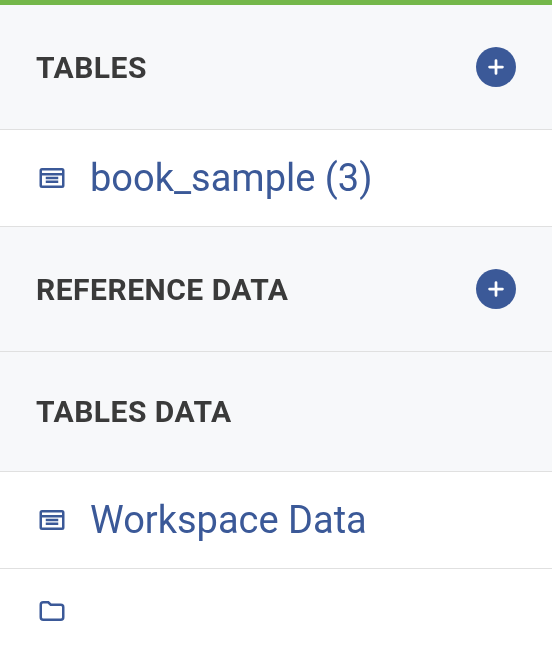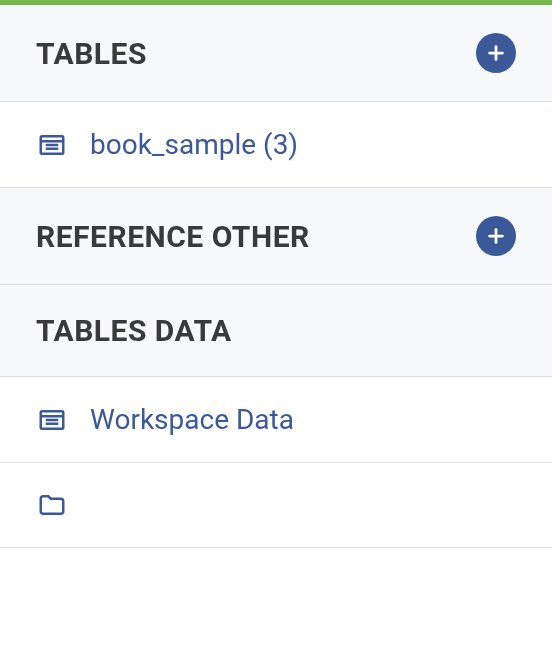"TABLES" .section-header { padding: 28px 36px -> 42px 36px }
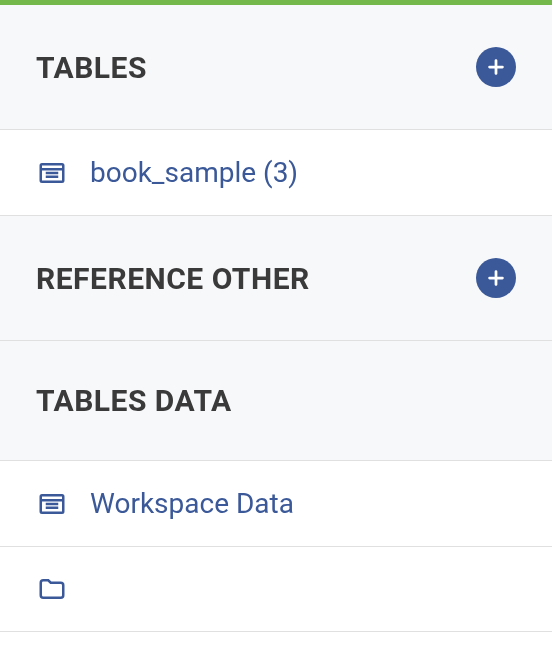"book_sample (3)" .list-item-label { font-size: 28px -> 38px }
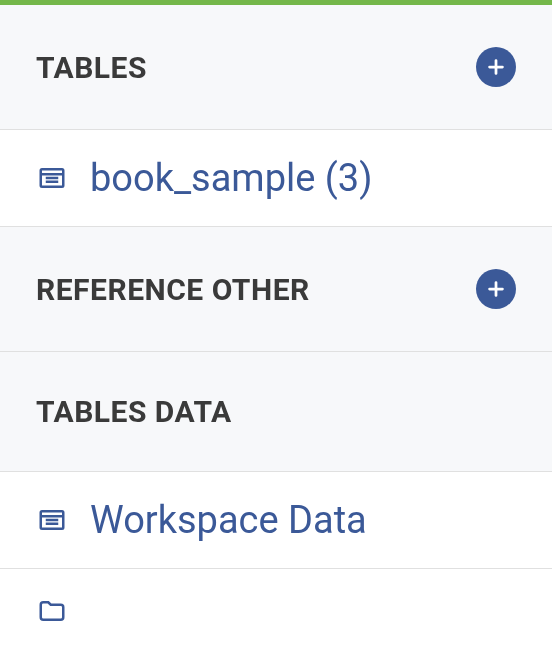"REFERENCE OTHER" div.section-title { text: OTHER -> DATA }
